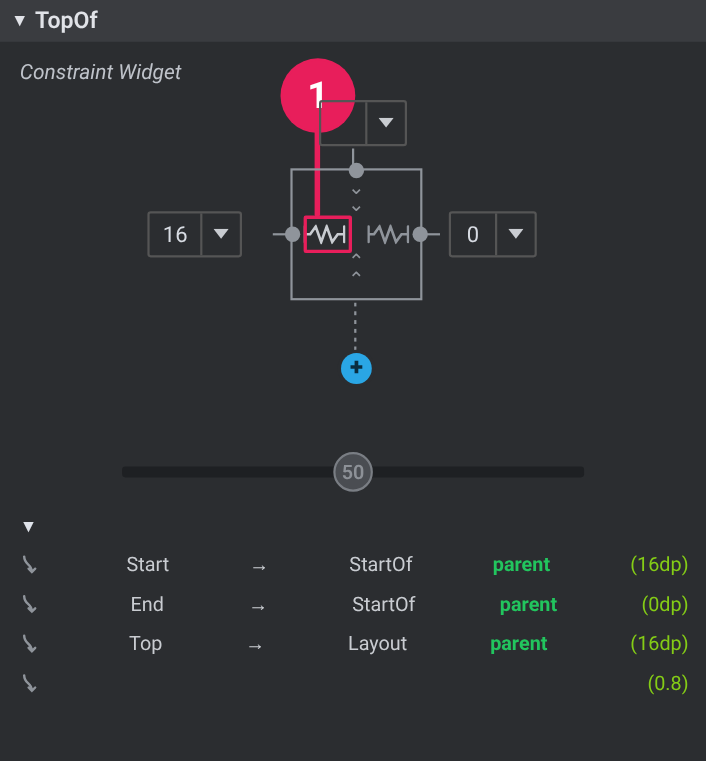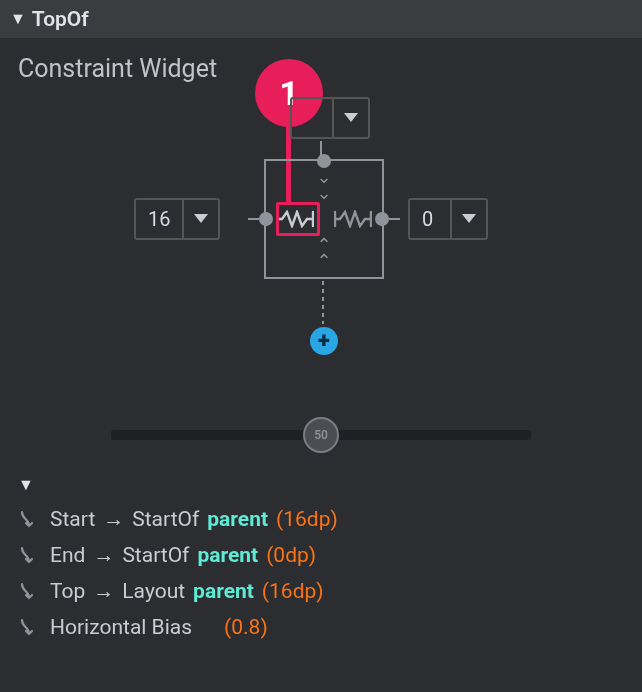"Constraint Widget" .label-row { font-size: 25px -> 19px; font-style: none -> italic }
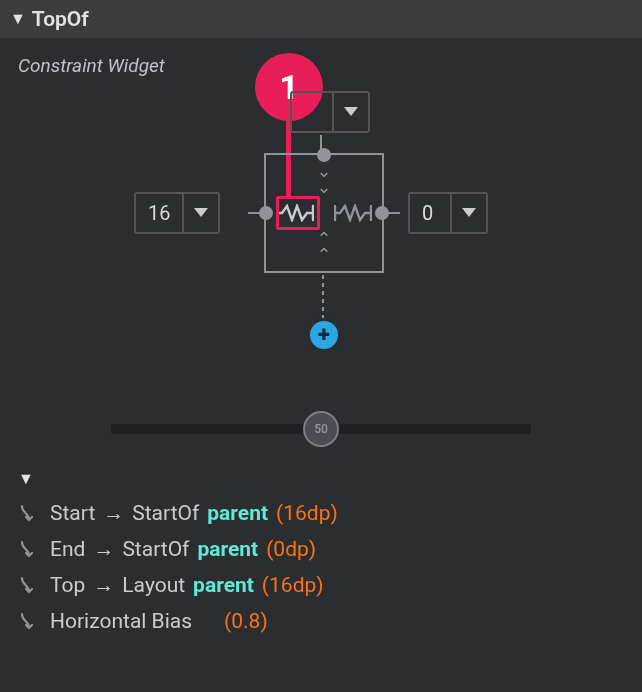"16" .dd .val { text-align: left -> center }
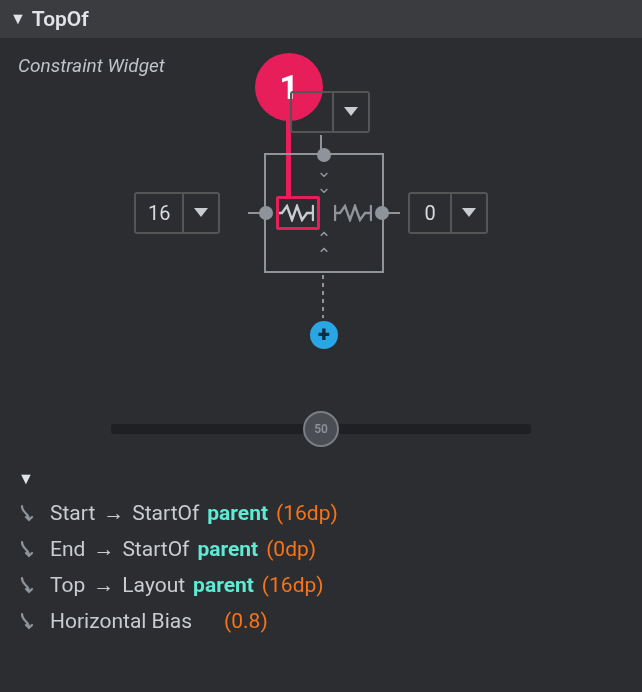"50" .slider-thumb { font-size: 12px -> 18px }
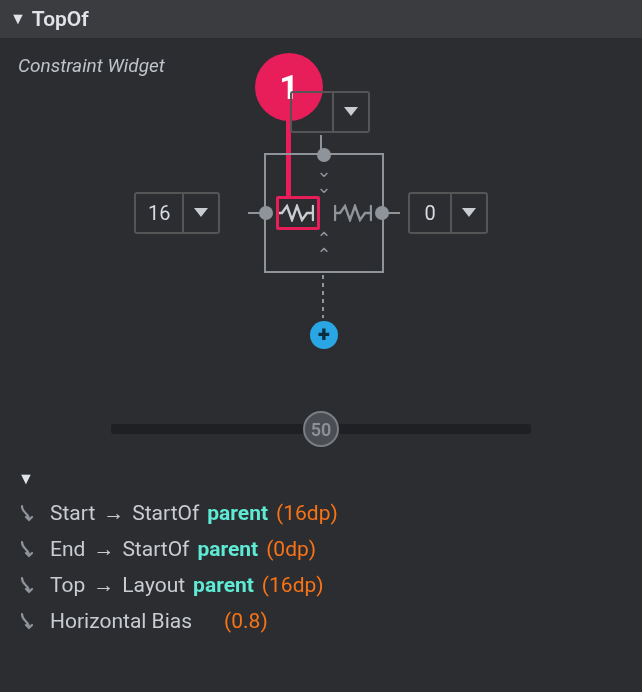"Start" .c-row { font-size: 21px -> 18px; justify-content: none -> space-between }
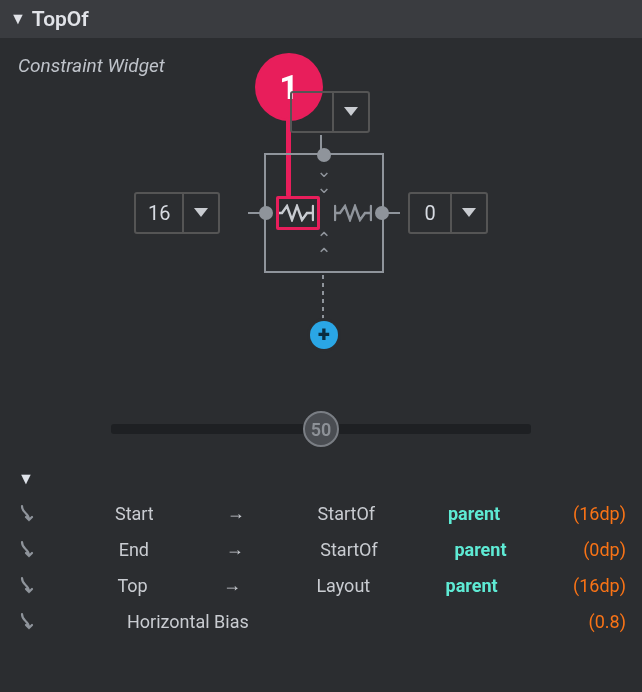"parent" .c-target { color: #5eead4 -> #22c55e }
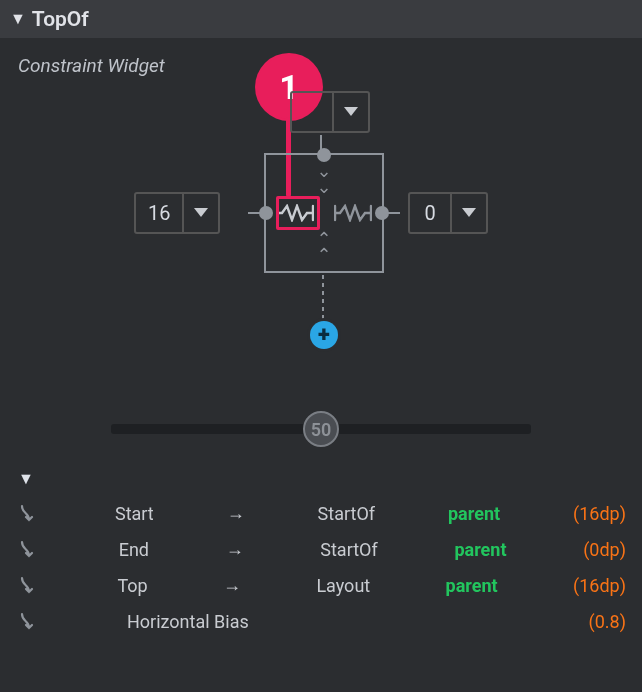"(16dp)" .c-dim { color: #f97316 -> #84cc16 }
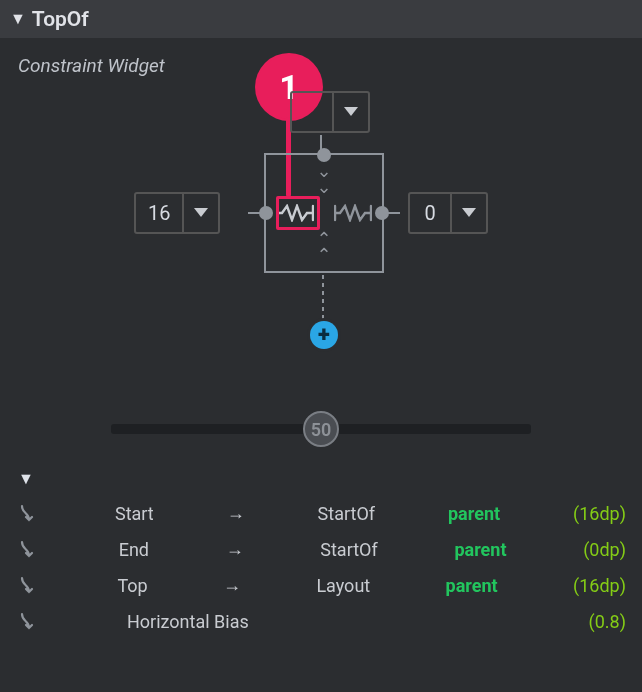"Horizontal Bias" span { html: <span>Horizontal Bias</span> -> none }
